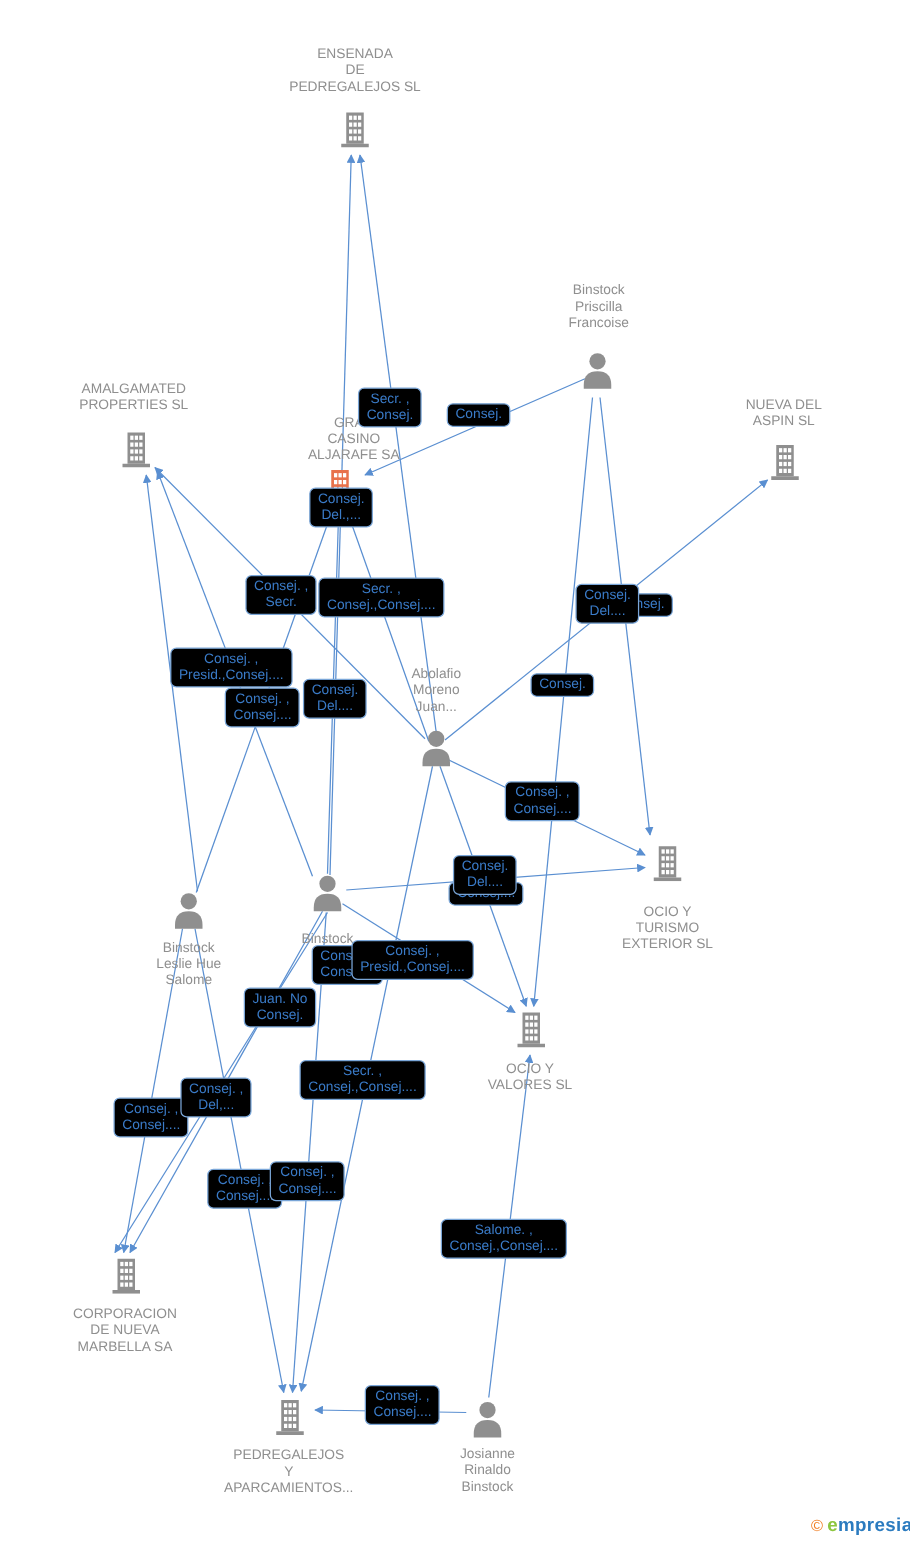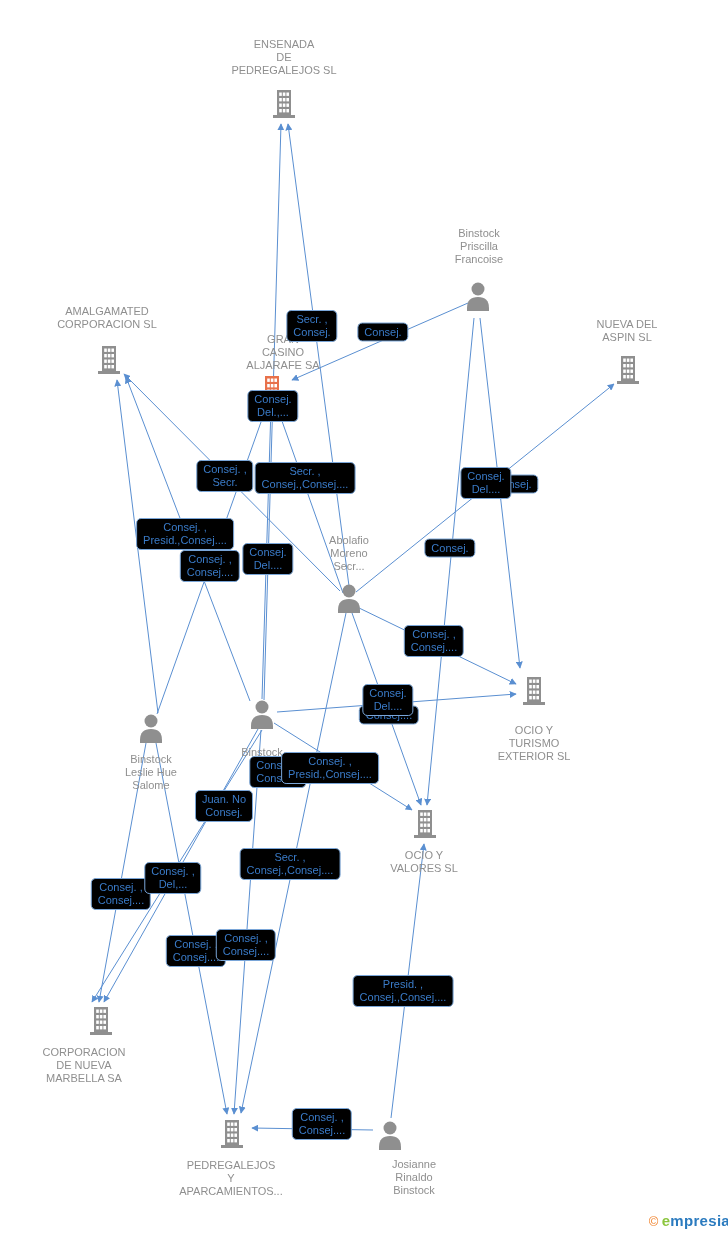"AMALGAMATED" div.node-label { text: CORPORACION -> PROPERTIES }
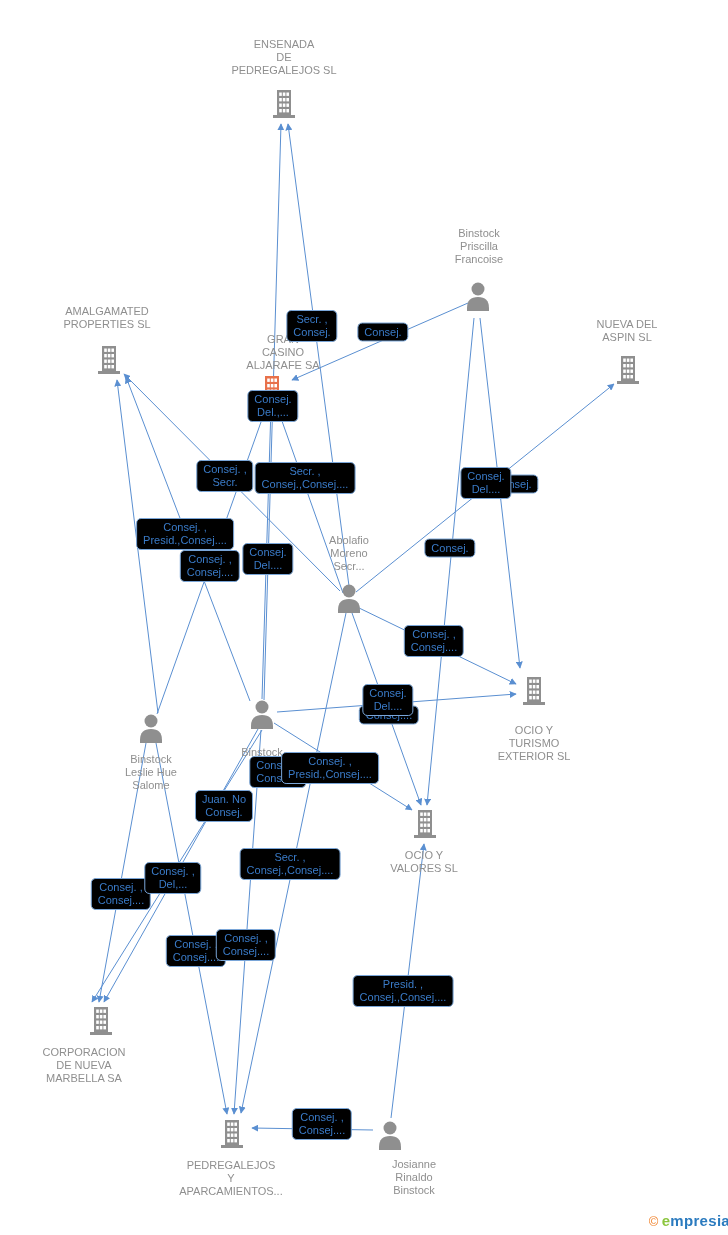"Abolafio" div.node-label { text: Secr -> Juan }
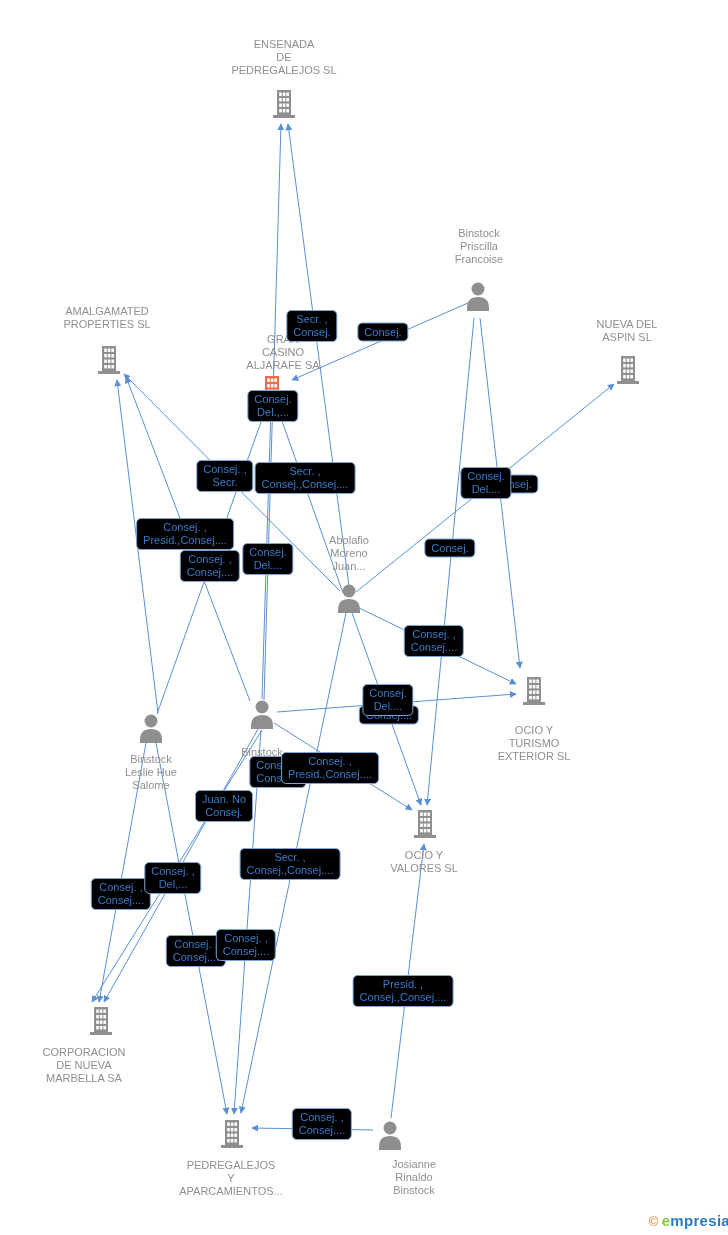"Presid. ," div.edge-label { text: Presid -> Salome }
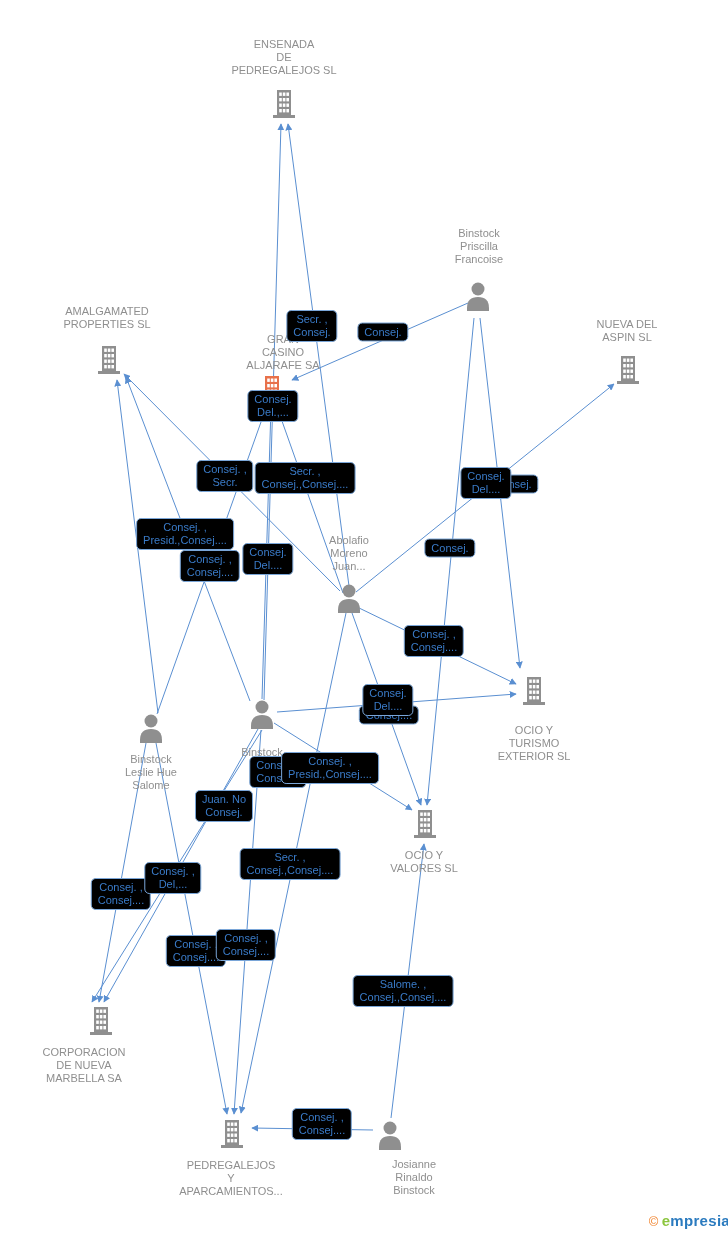"CORPORACION" div.node-label { left: 84px -> 100px }
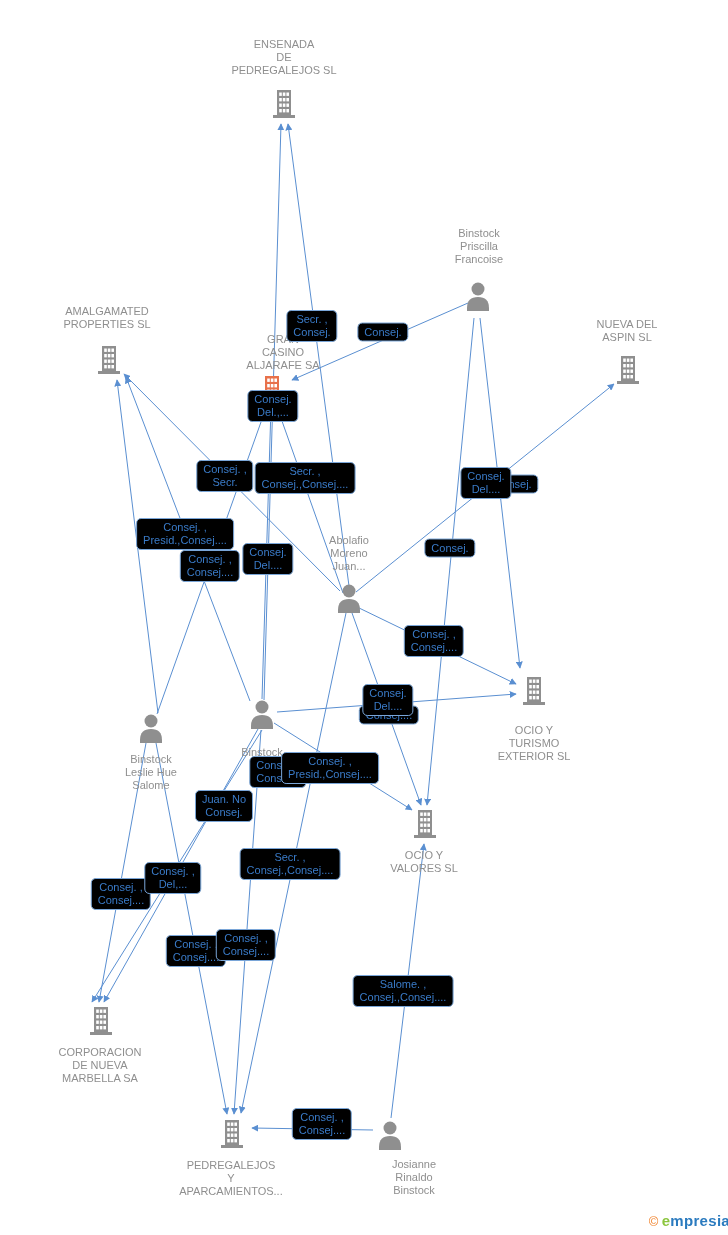"Josianne" div.node-label { left: 414px -> 390px }
